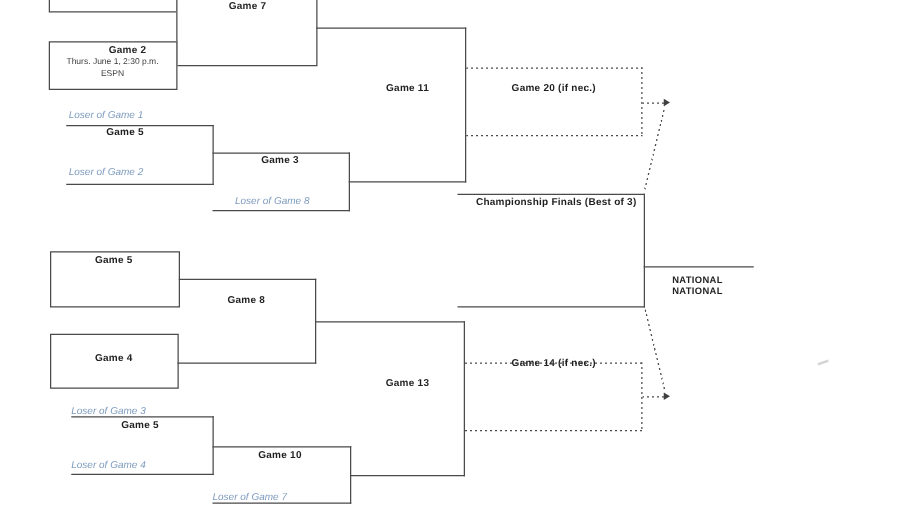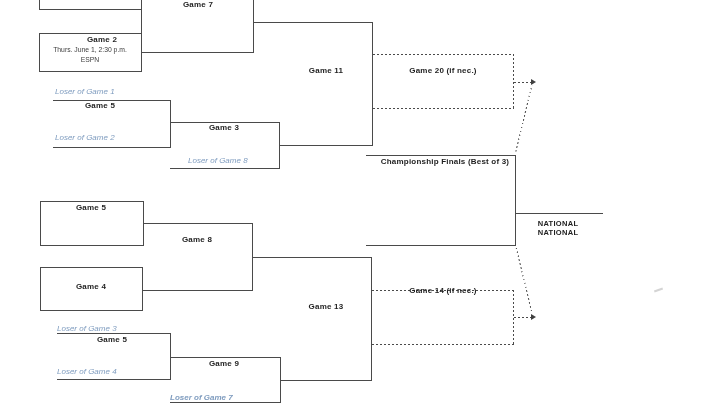"Game 9" div.glabel { text: 9 -> 10 }
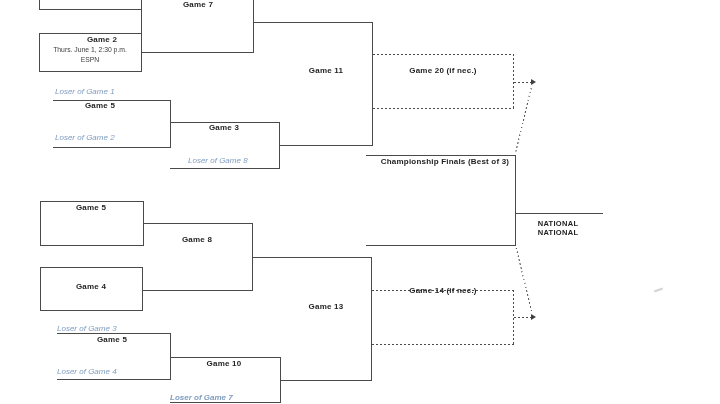"Loser of Game 7" div.loser { font-weight: bold -> none }
